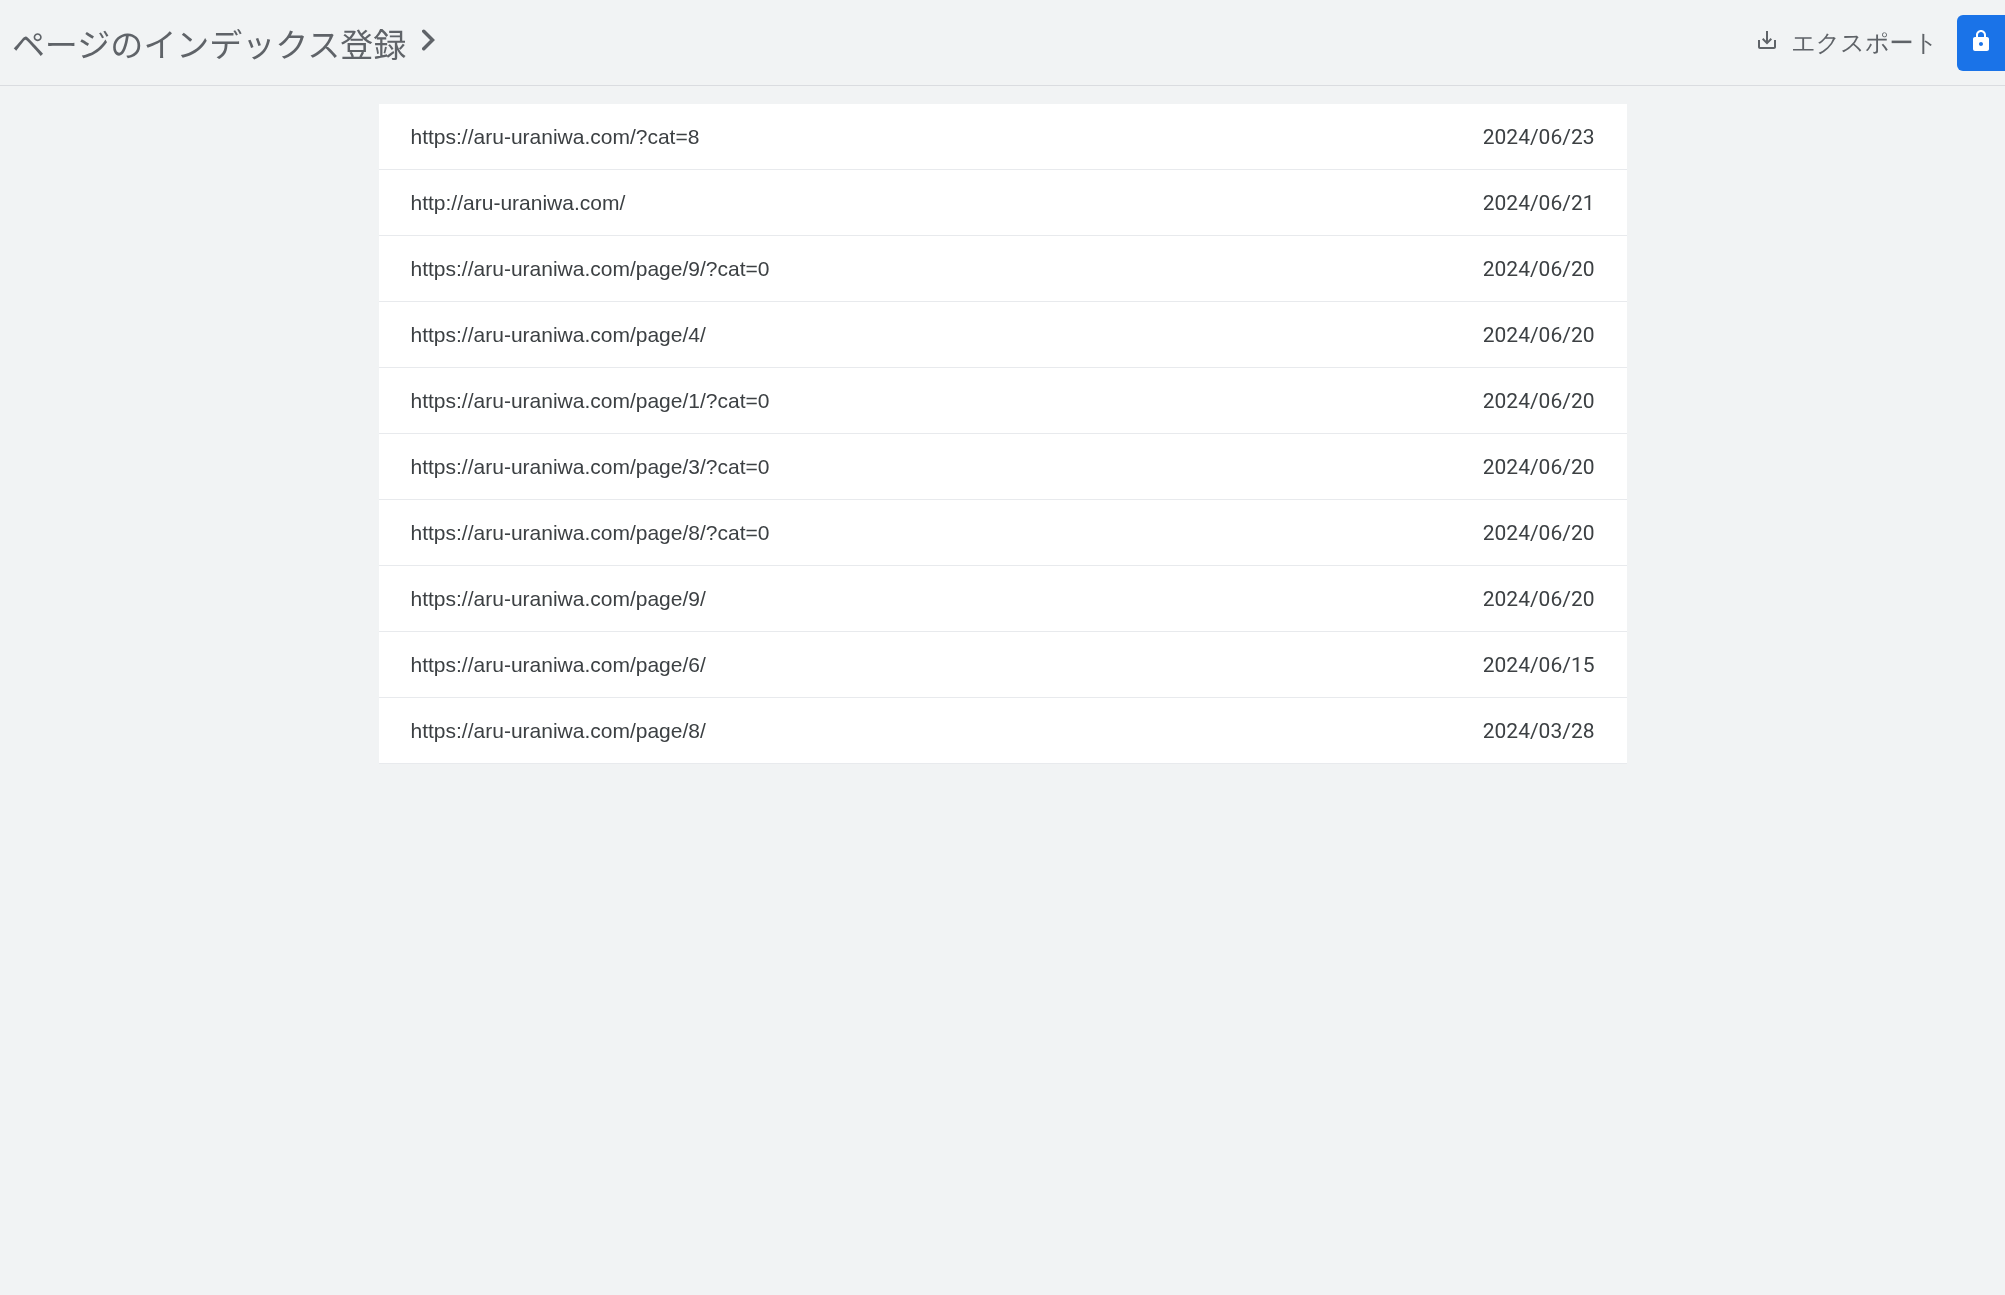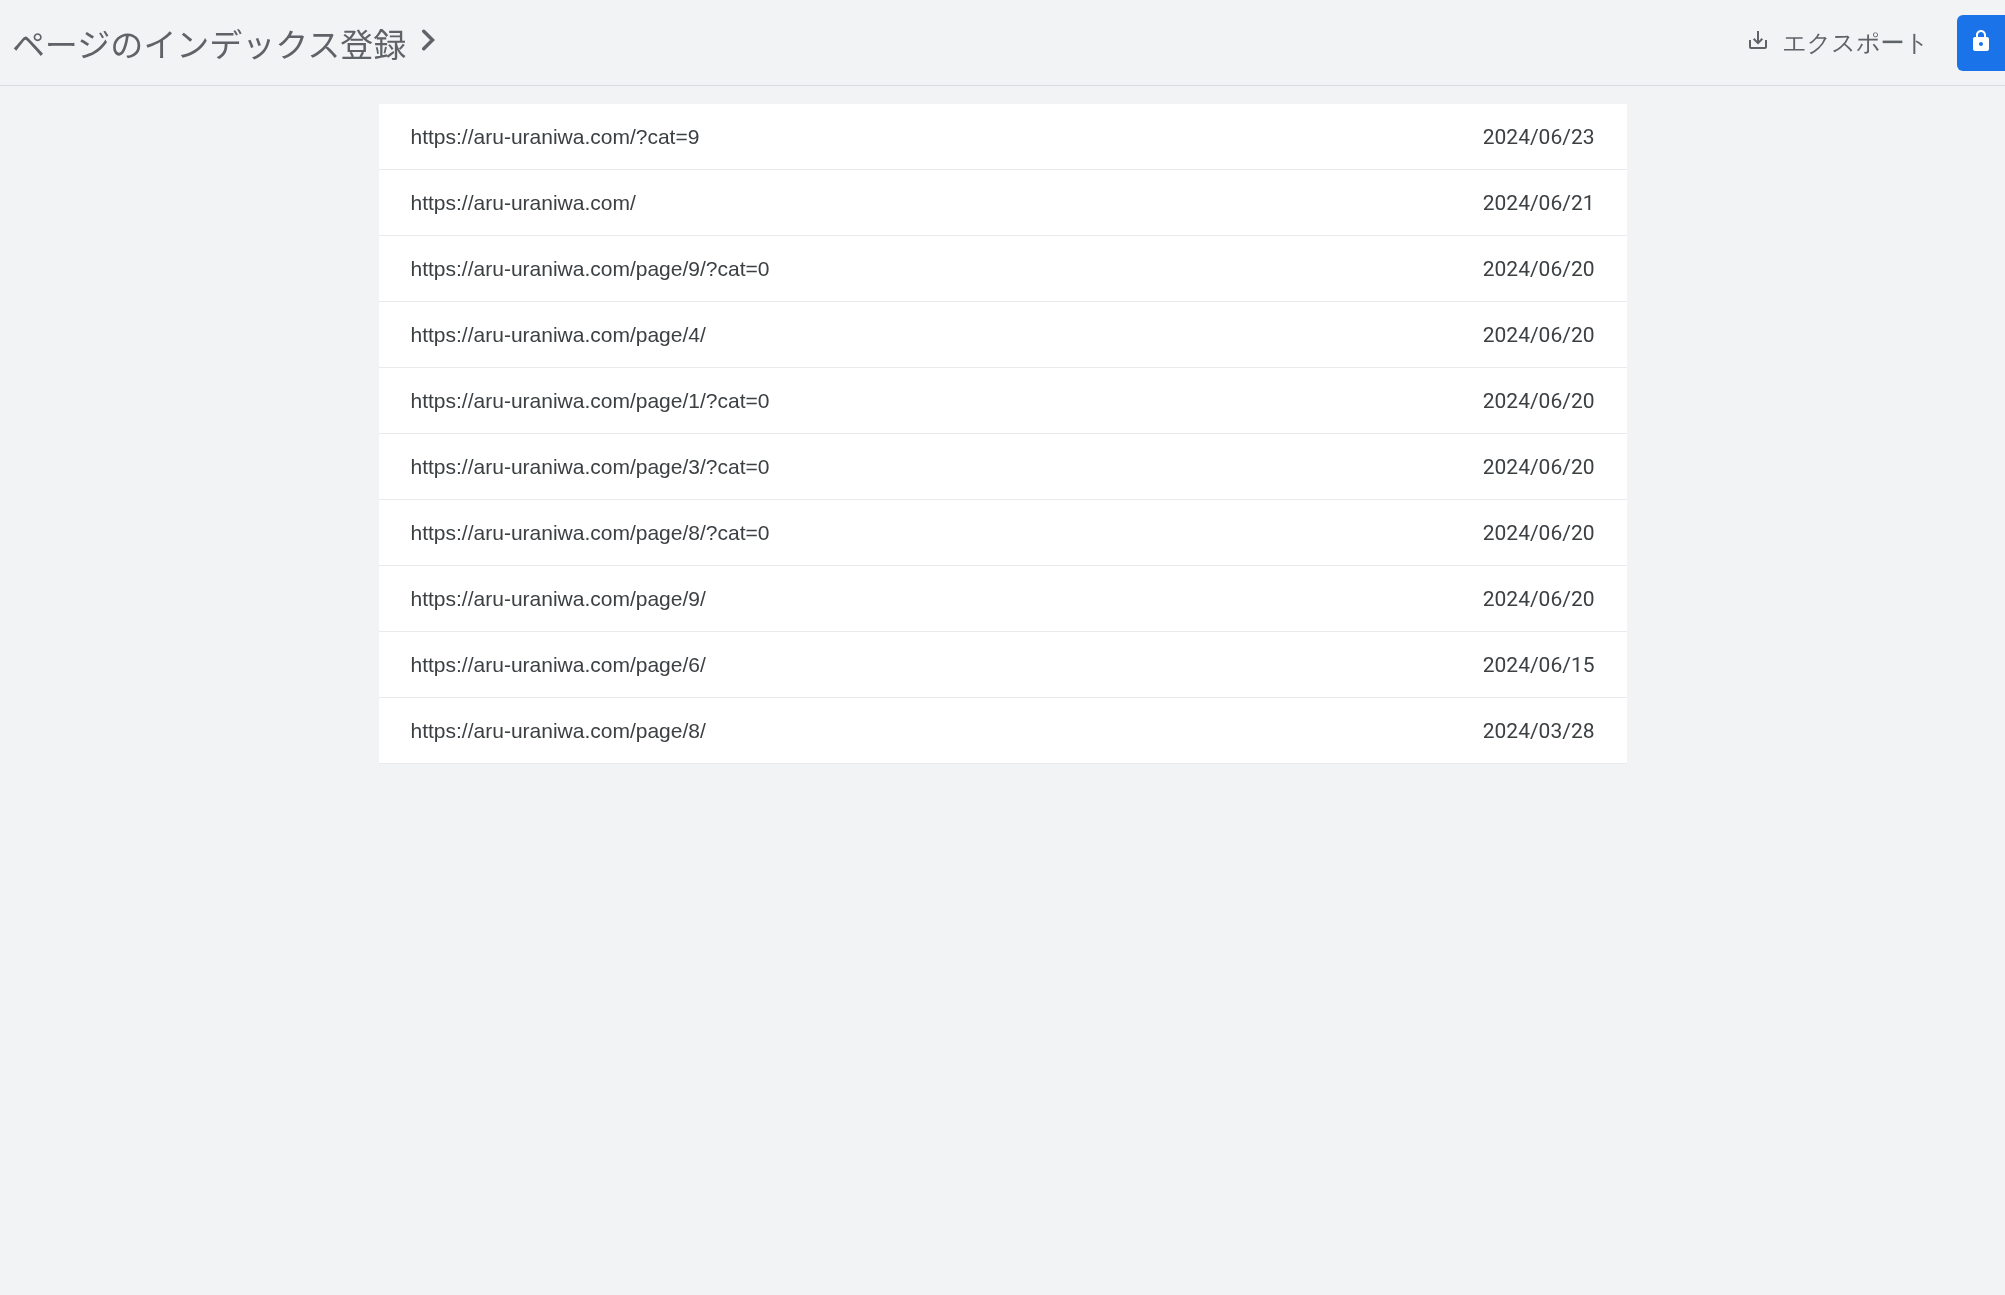"エクスポート" .header-actions { gap: 28px -> 19px }
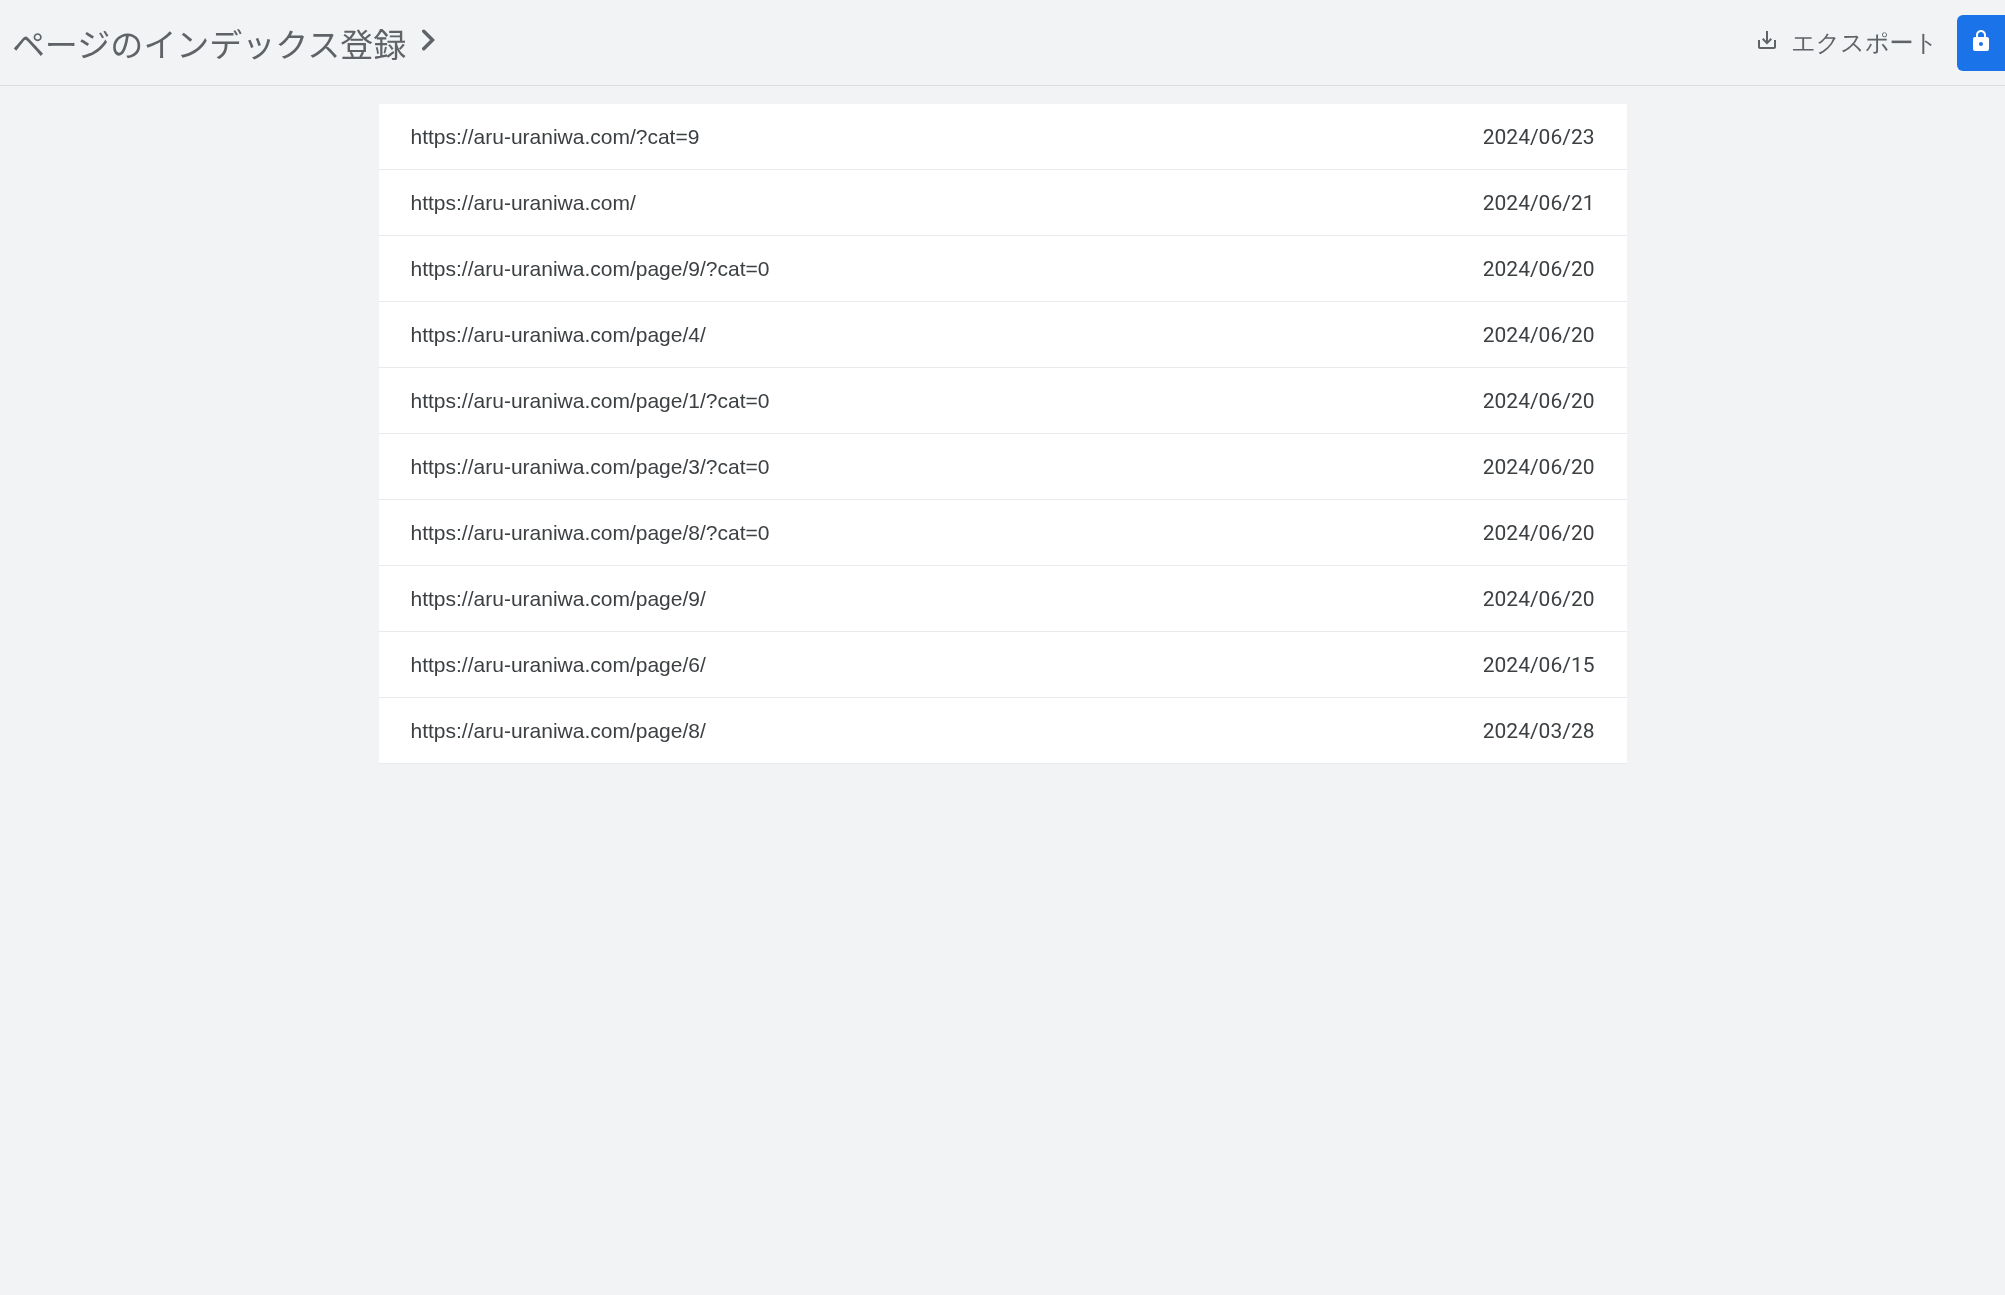"https://aru-uraniwa.com/?cat=9" span.url-cell { text: 9 -> 8 }
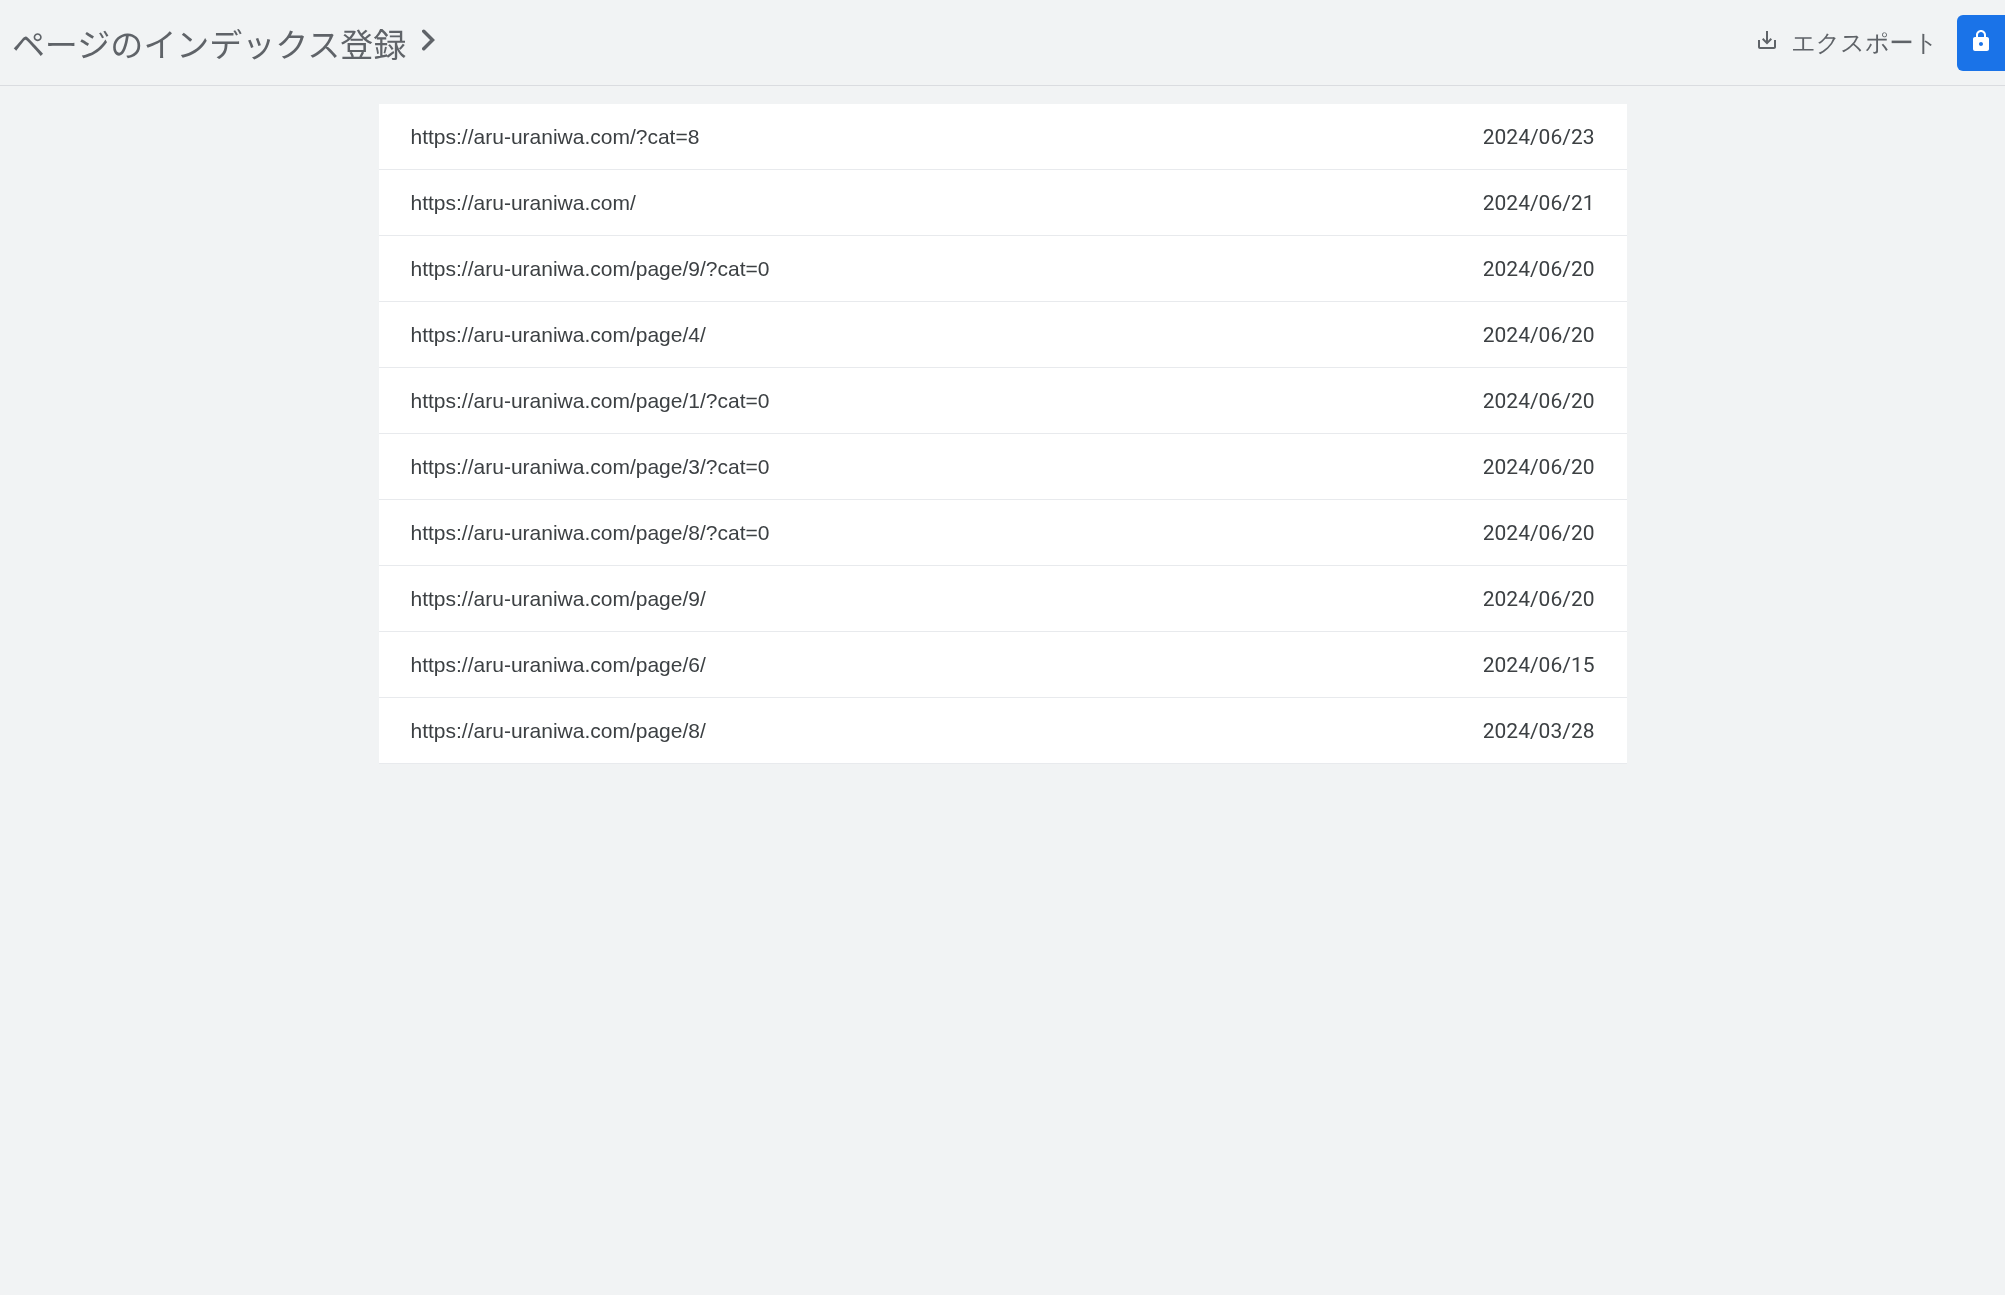"https://aru-uraniwa.com/" span.url-cell { text: https://aru-uraniwa.com/ -> http://aru-uraniwa.com/ }
